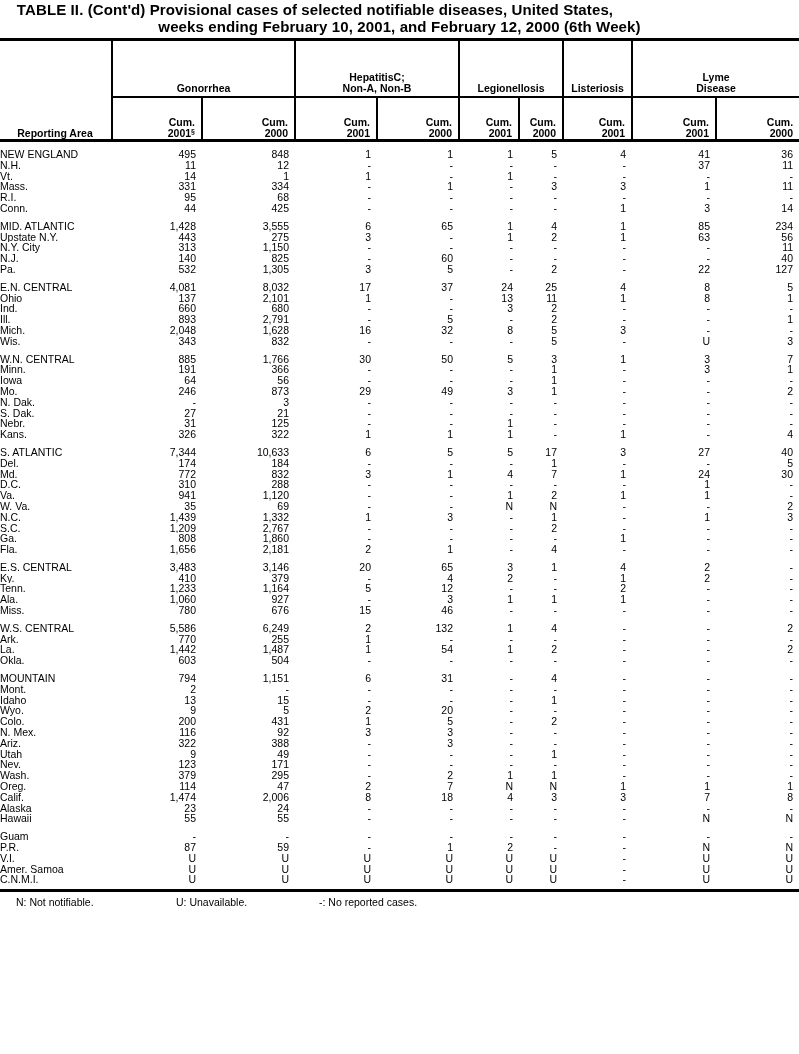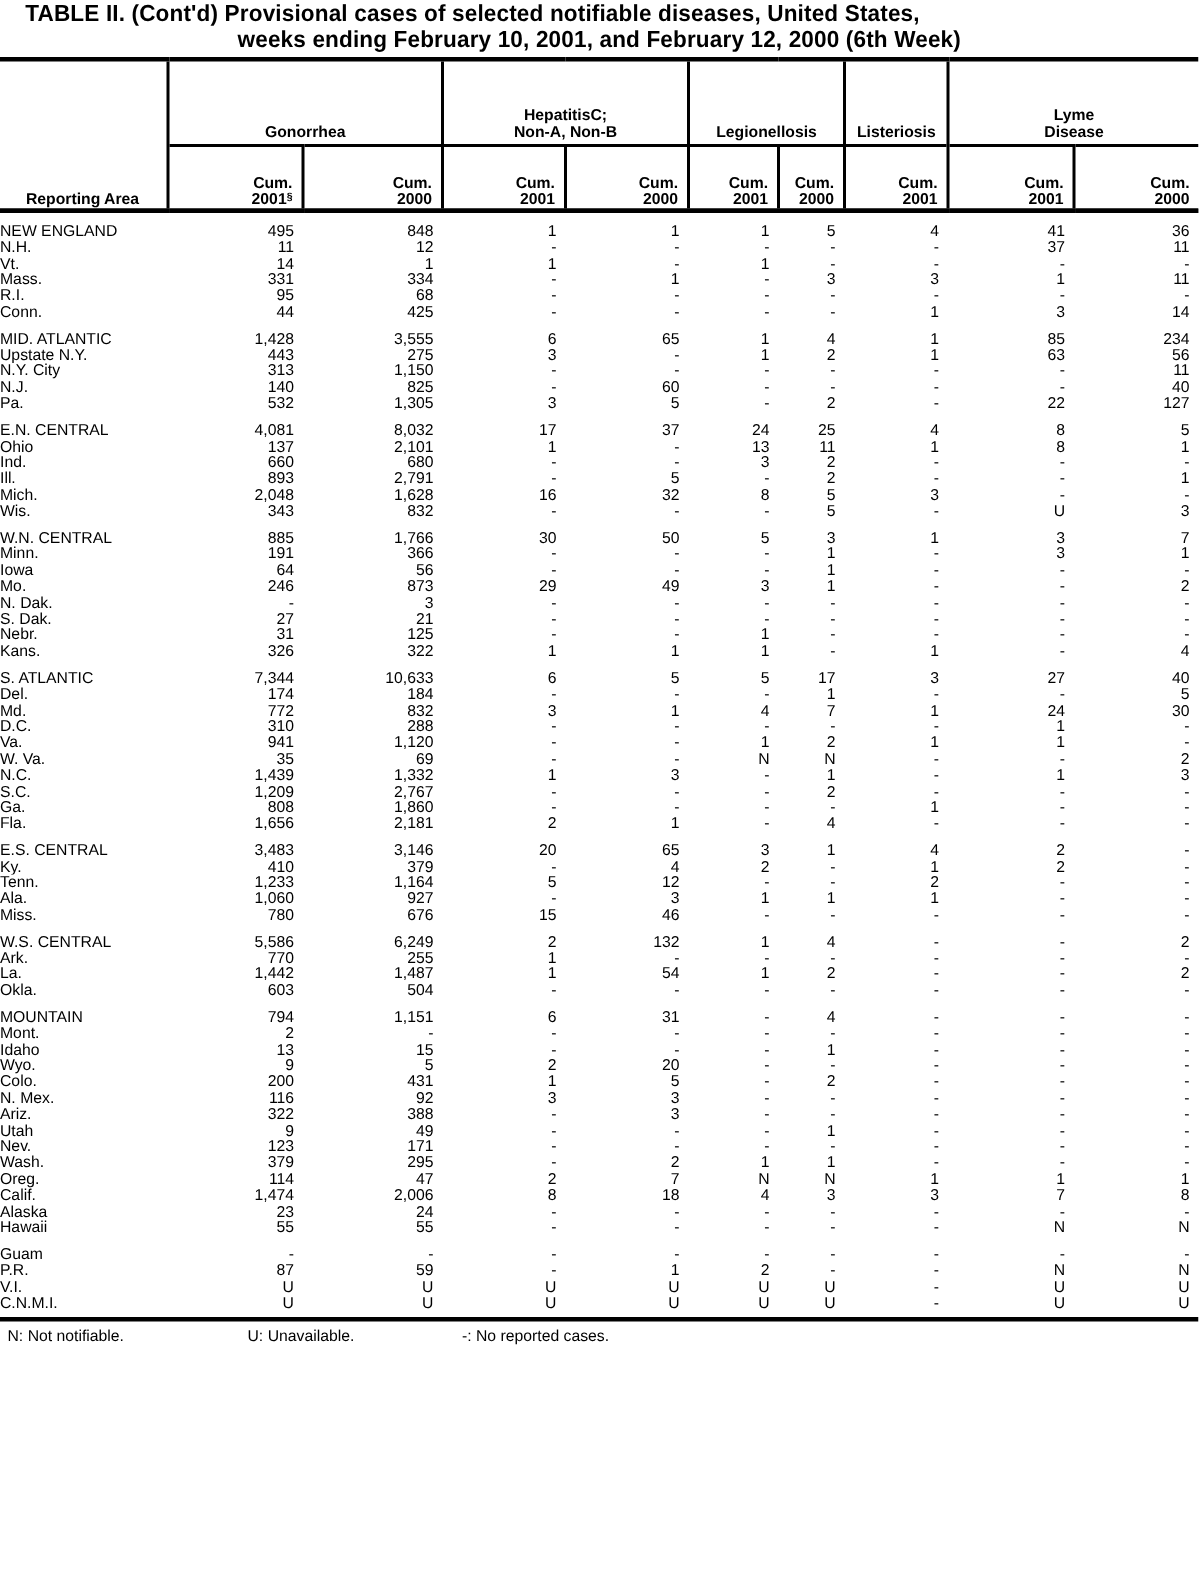"Amer. Samoa" tr { html: none -> <tr> <td>Amer. Samoa</td> <td>U</td> <td>U</td> <td>U</td> <td>U</td> <td>U</td> <td>U</td> <td>-</td> <td>U</td> <td>U</td> </tr> }
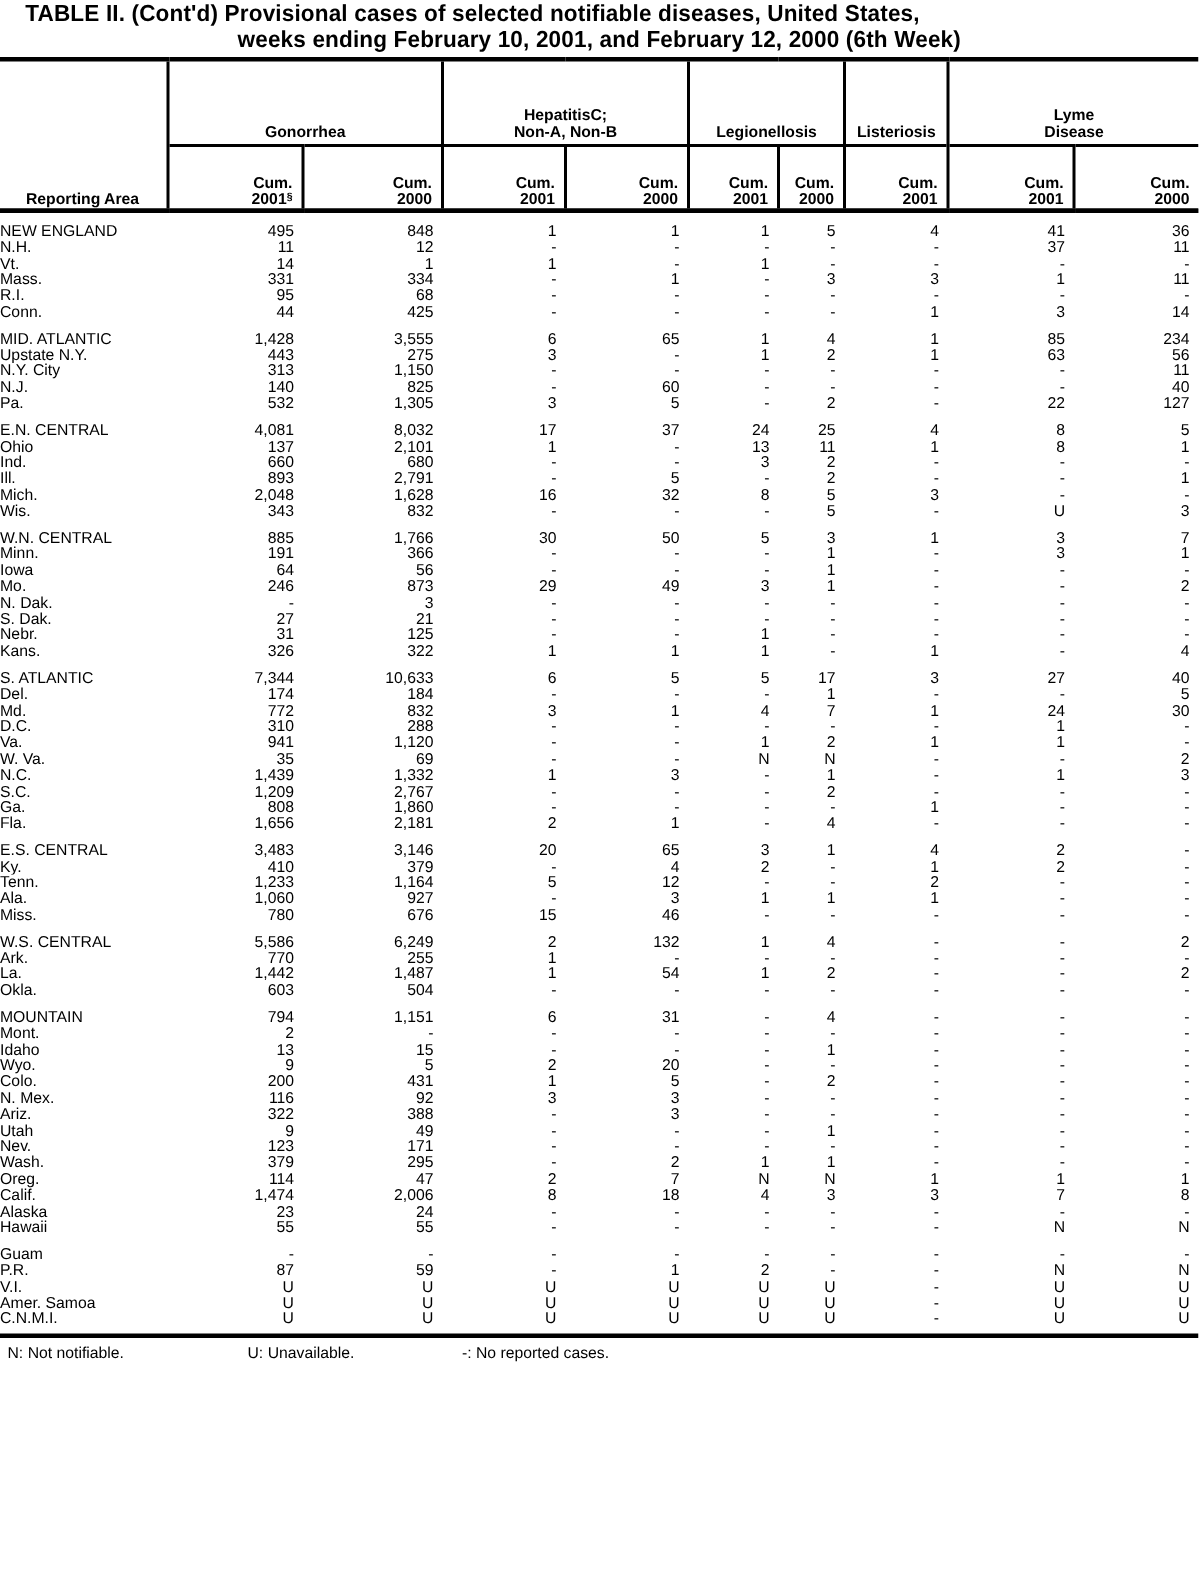"N: Not notifiable." .footer { padding-left: 5px -> 16px }
